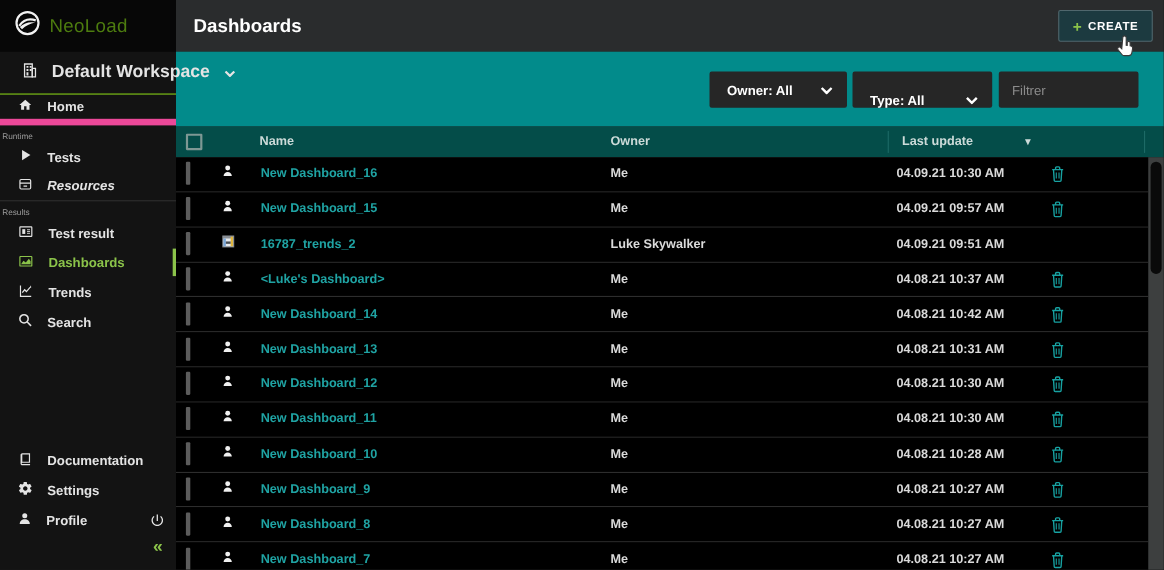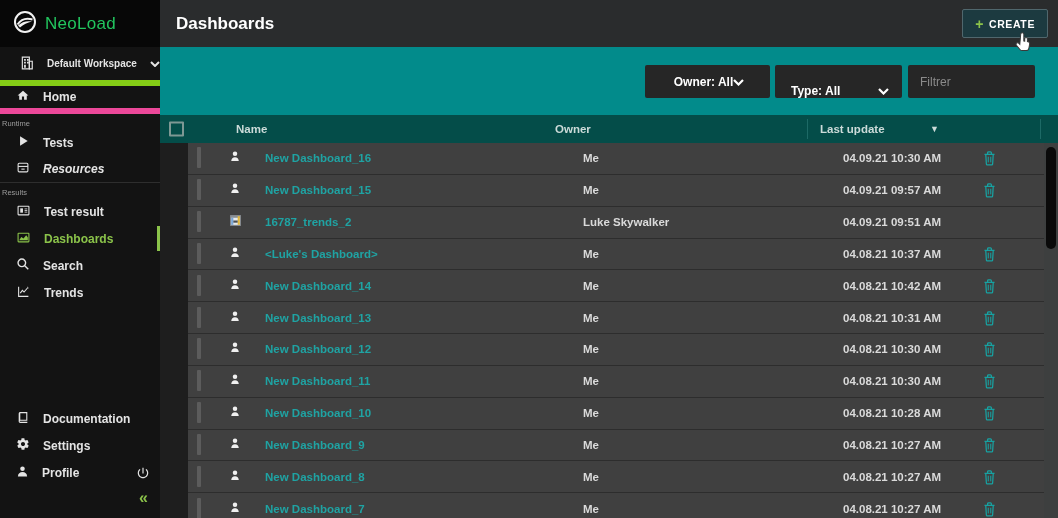"NeoLoad" .logo-text { color: #22c55e -> #4d7c0f }
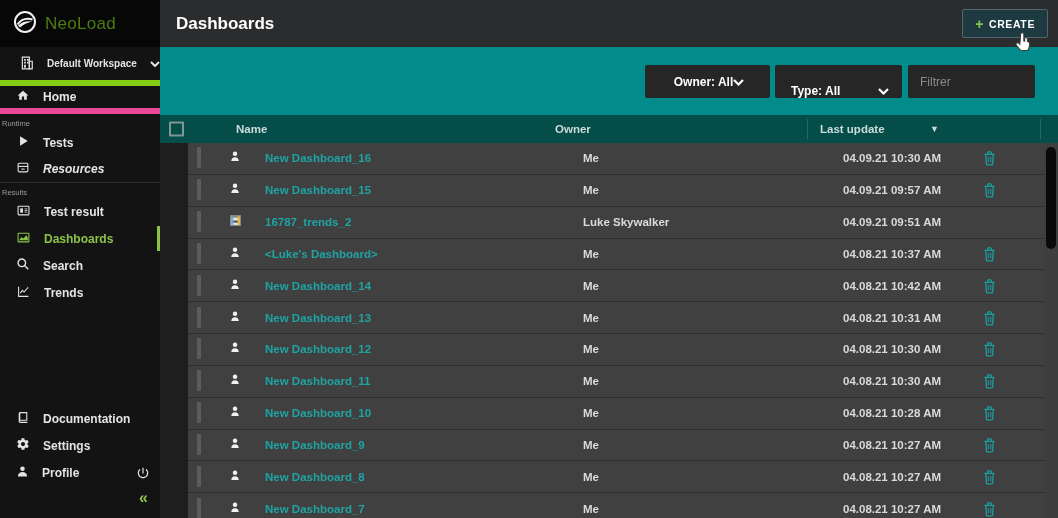"Default Workspace" .workspace-row { border-bottom: 6px solid #84cc16 -> 1px solid #84cc16; font-size: 10px -> 16px }
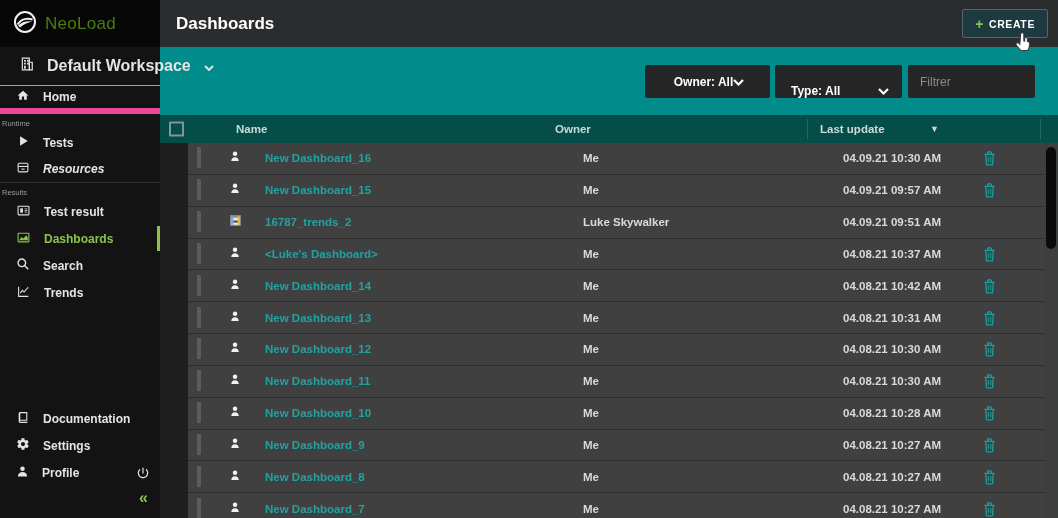"Owner: All" .dd-owner { justify-content: center -> none }
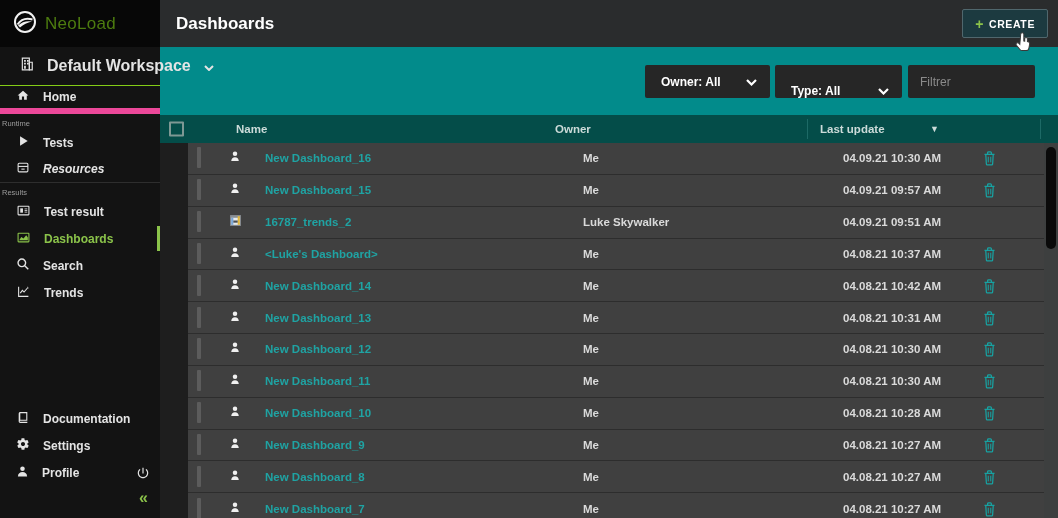"New Dashboard_16" .trow { background: #404040 -> #000000; margin-left: 28px -> none }
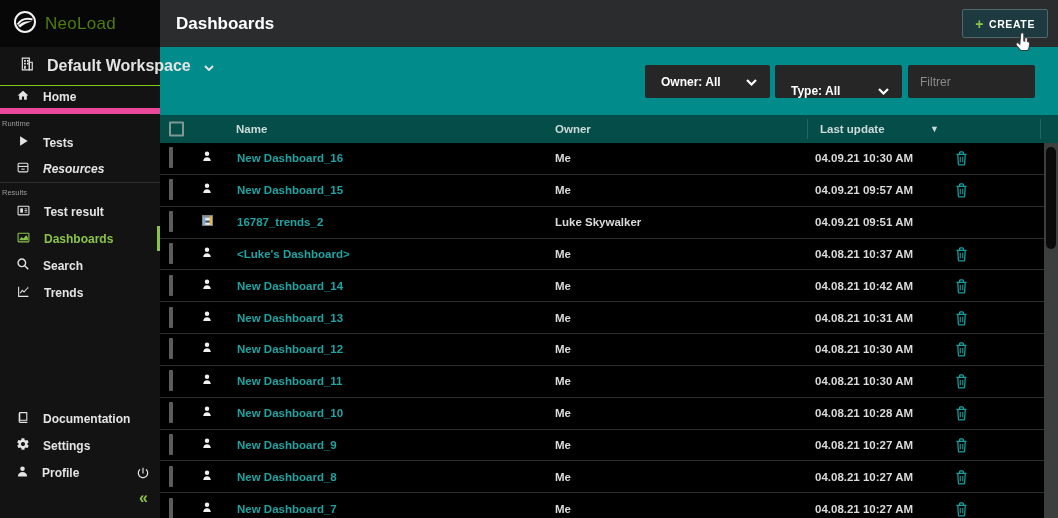"Search" div.side-item { order: before "Trends" -> after "Trends" }
